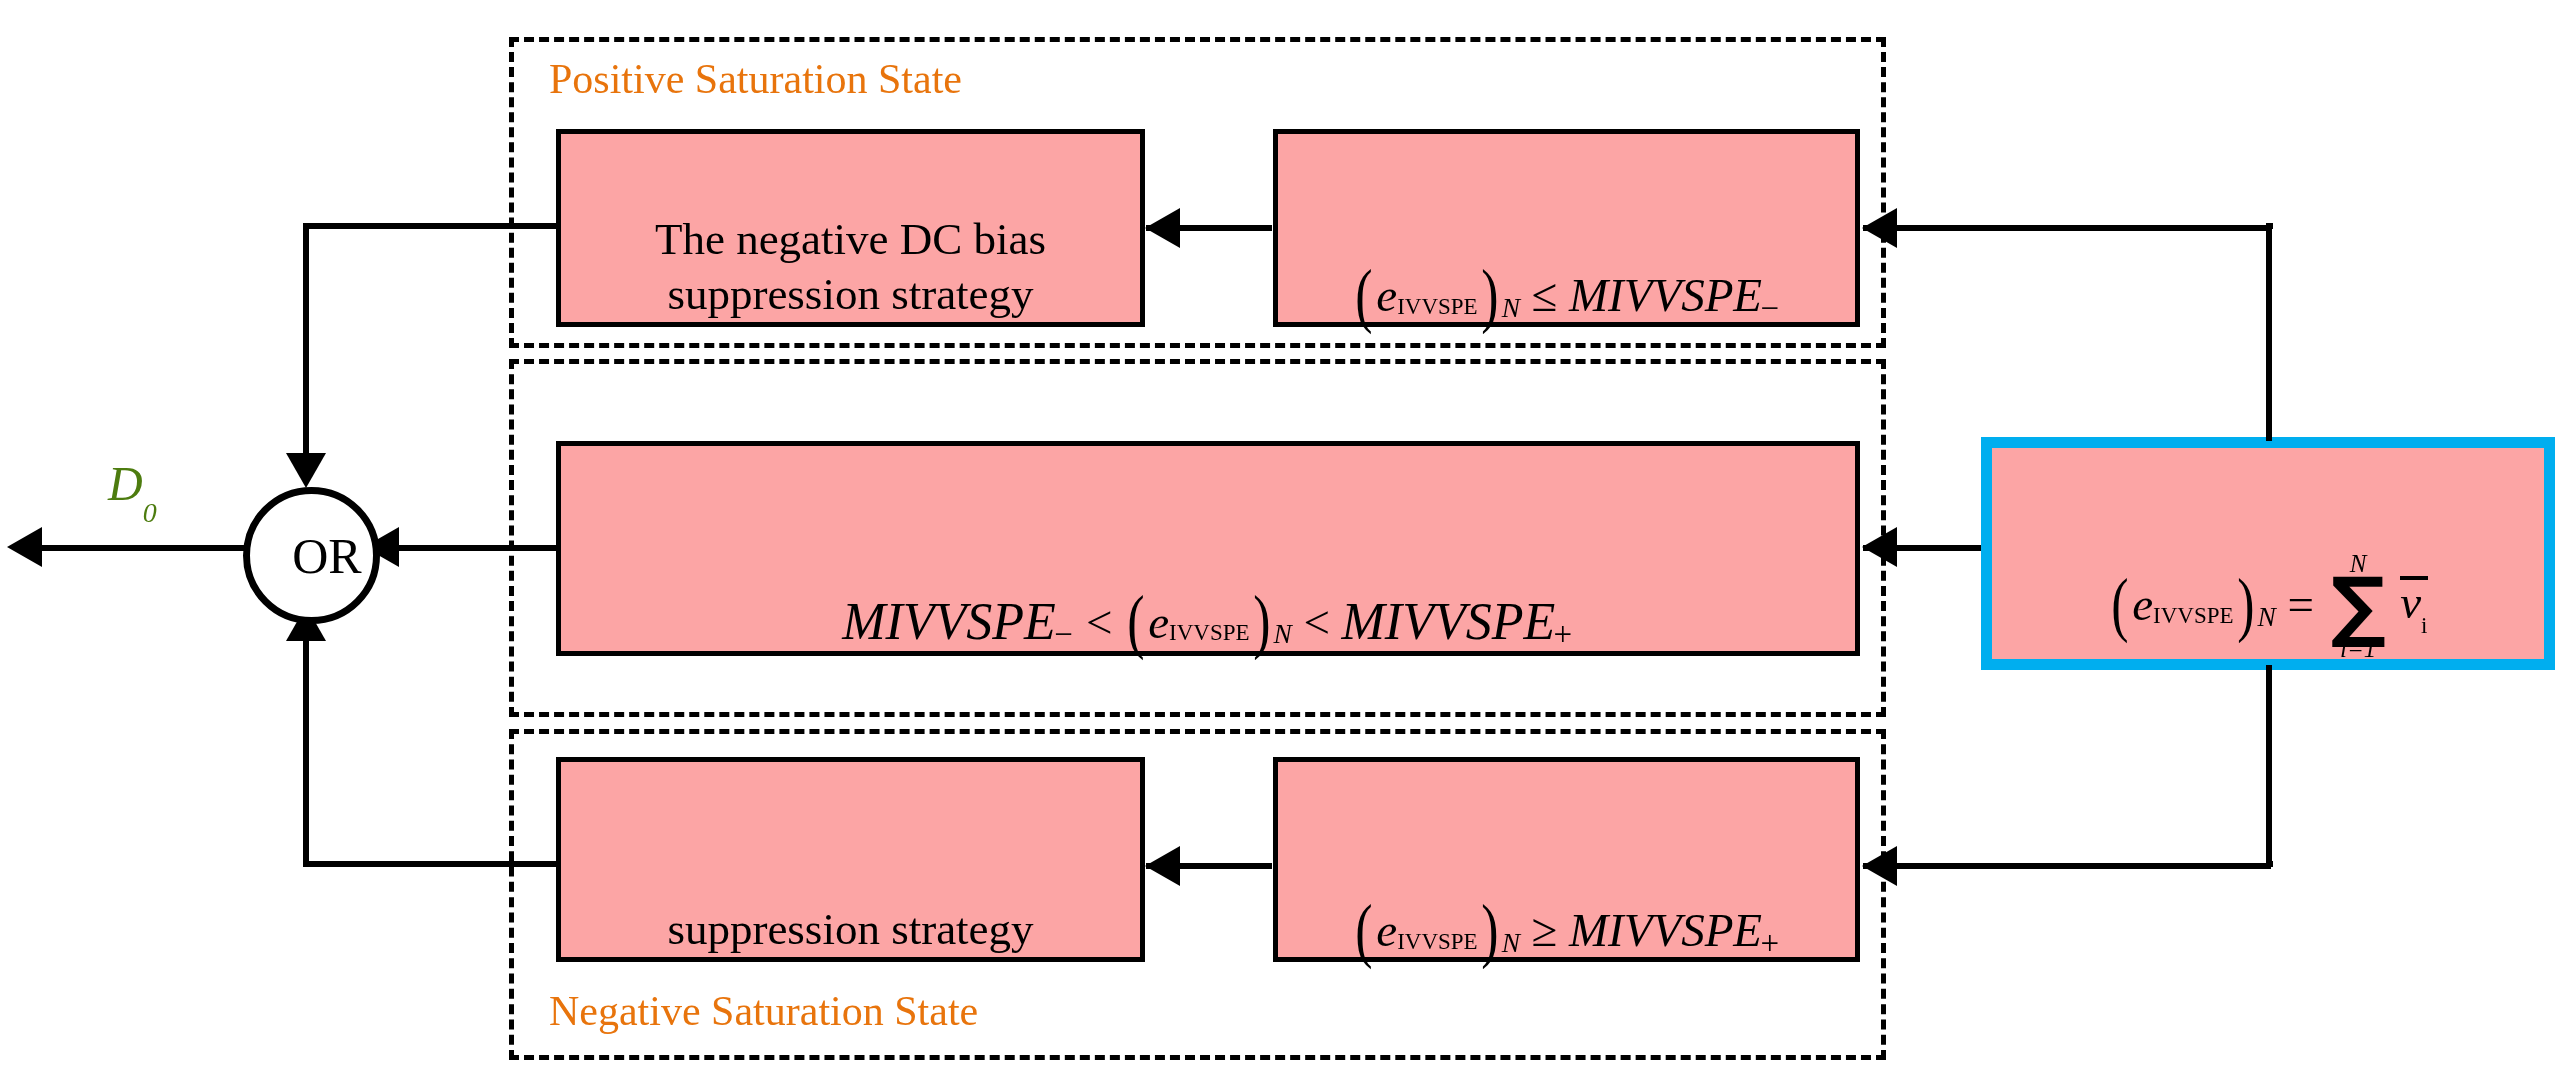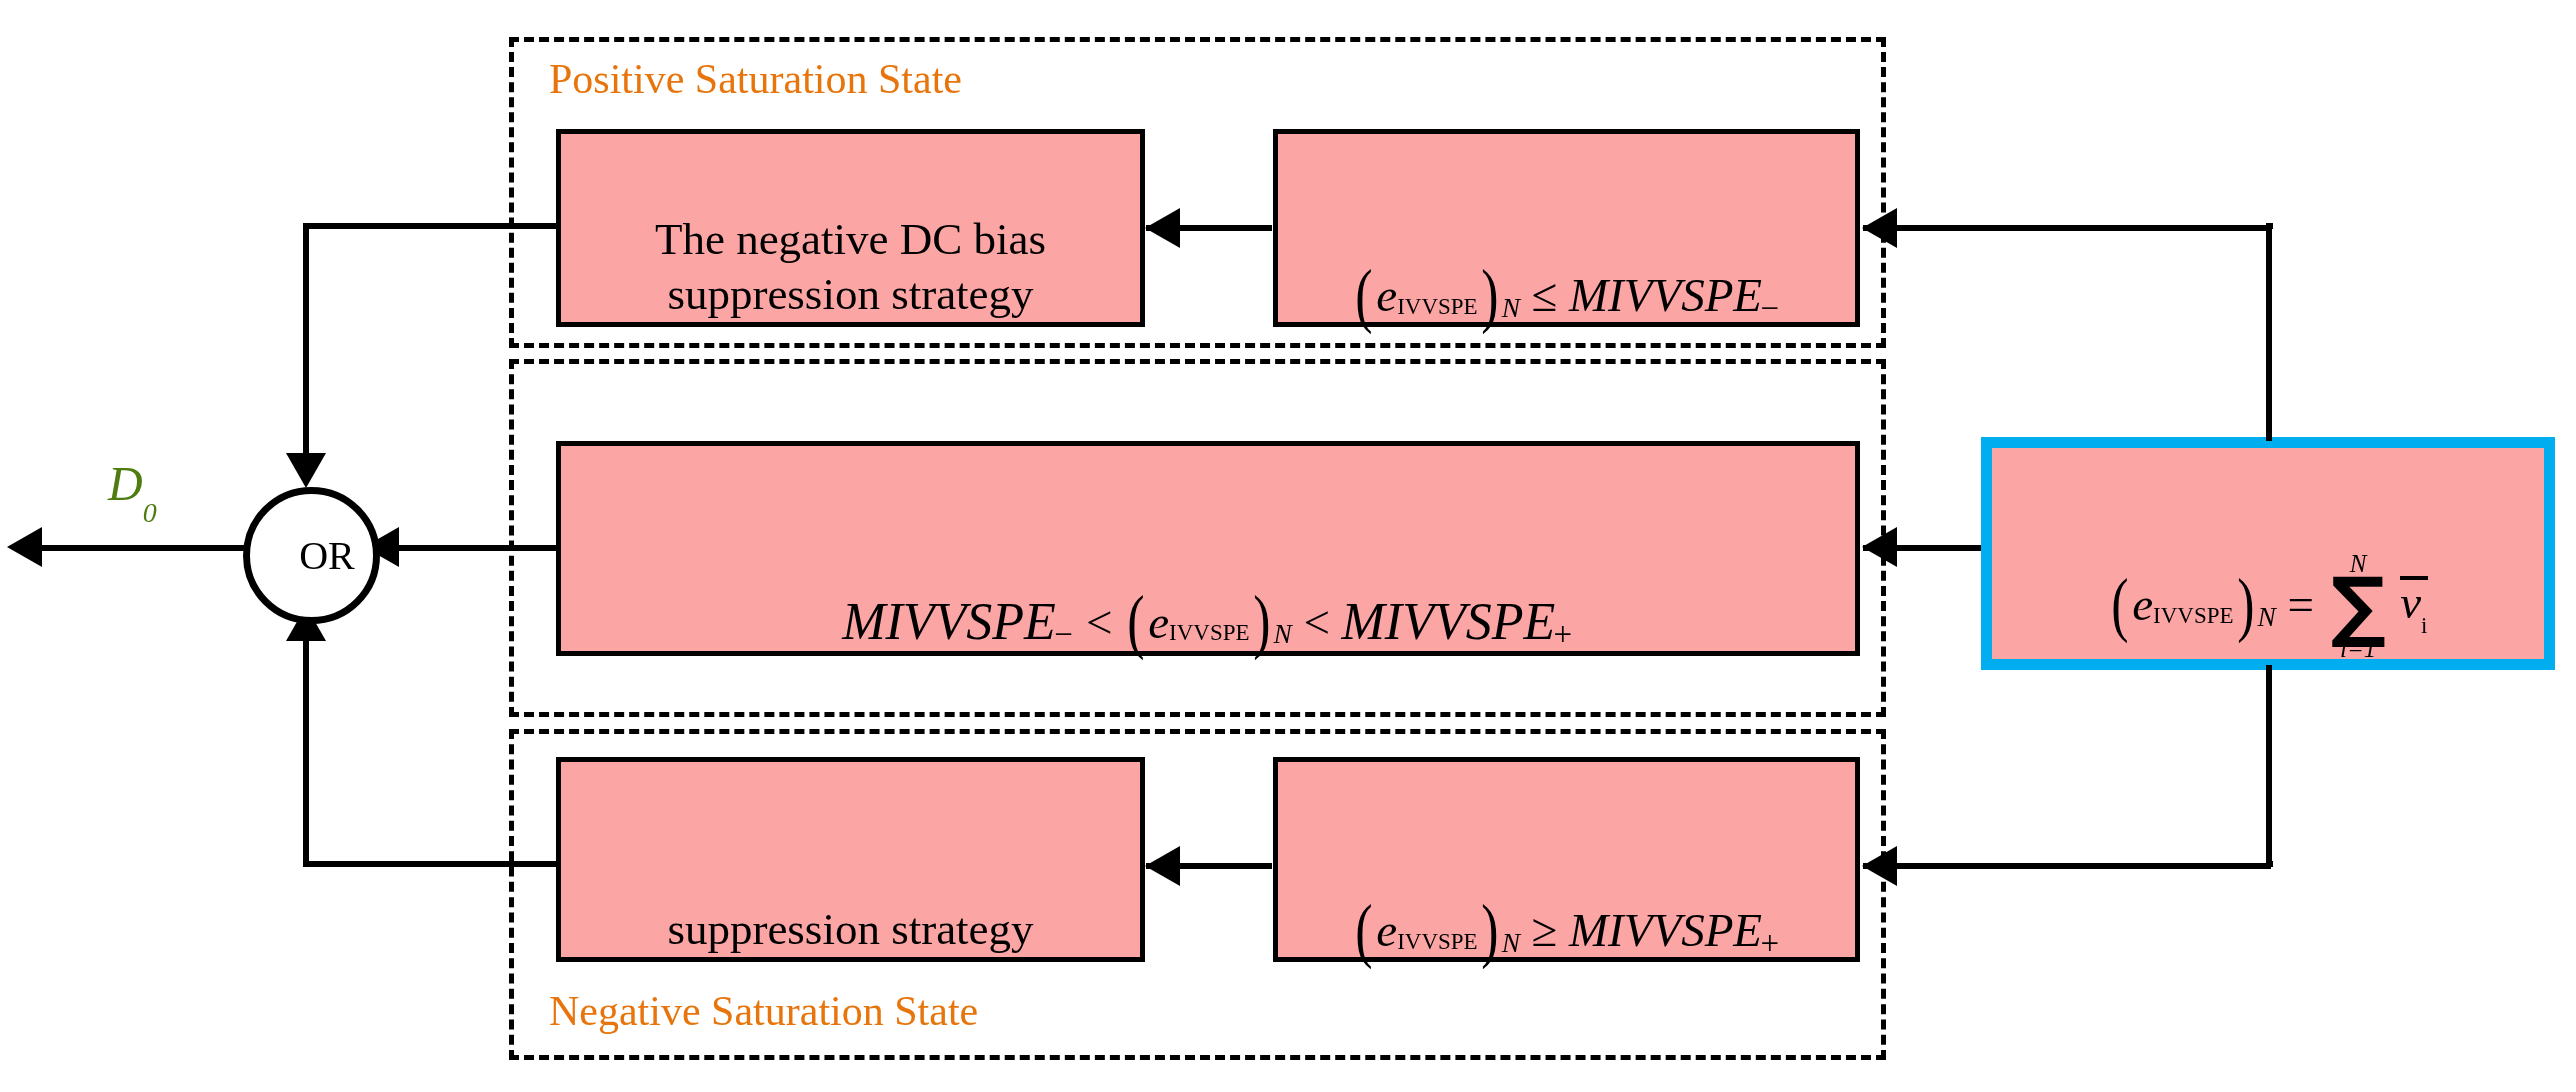"OR" .or-gate span { font-size: 40px -> 50px }
